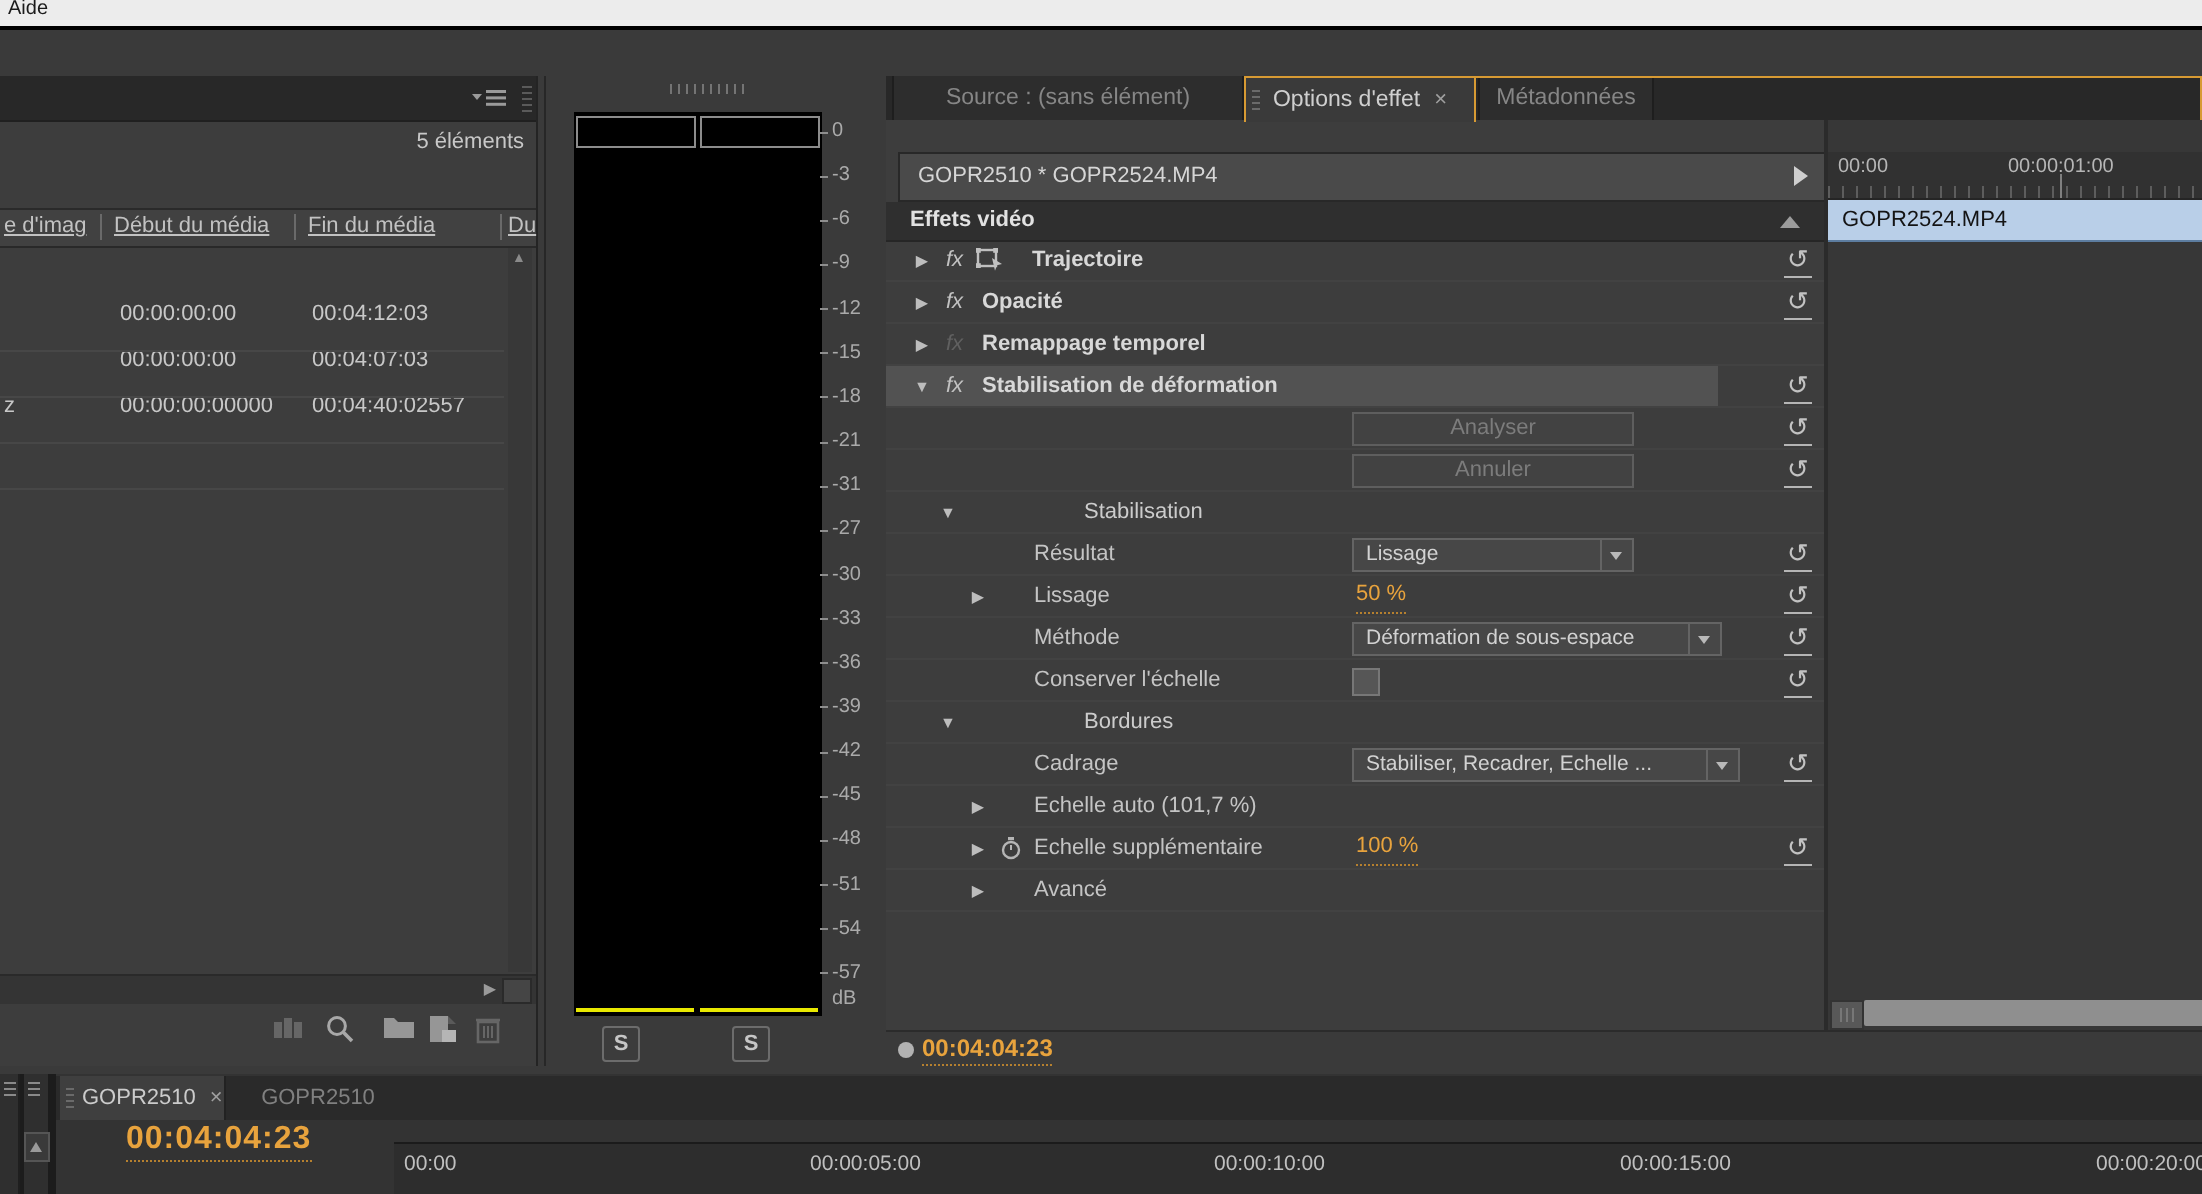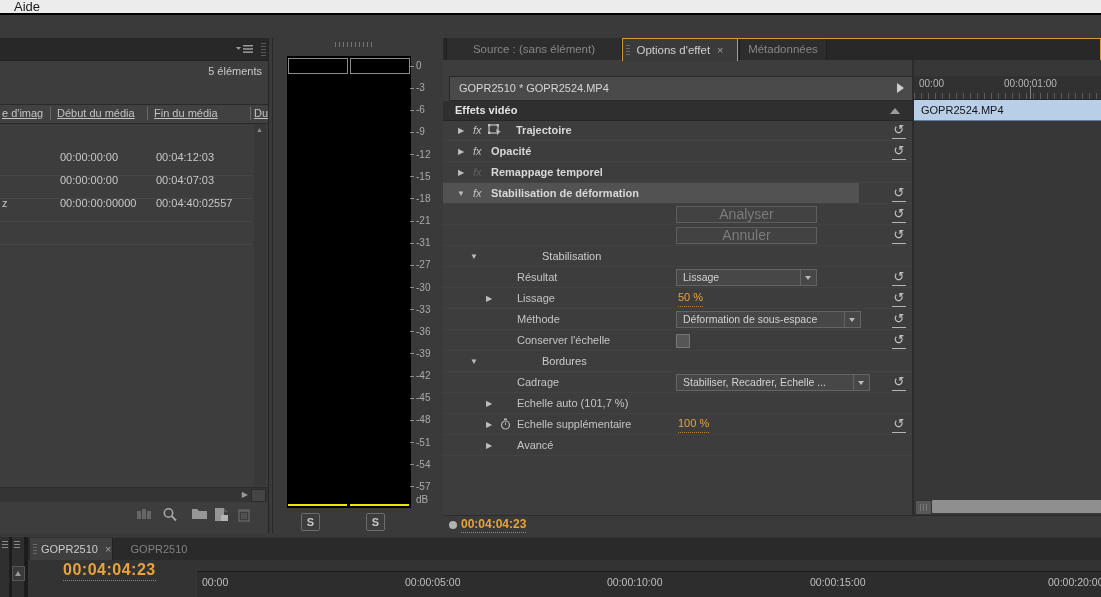"Aide" #menubar span { font-size: 13px -> 10px; left: 14px -> 4px }
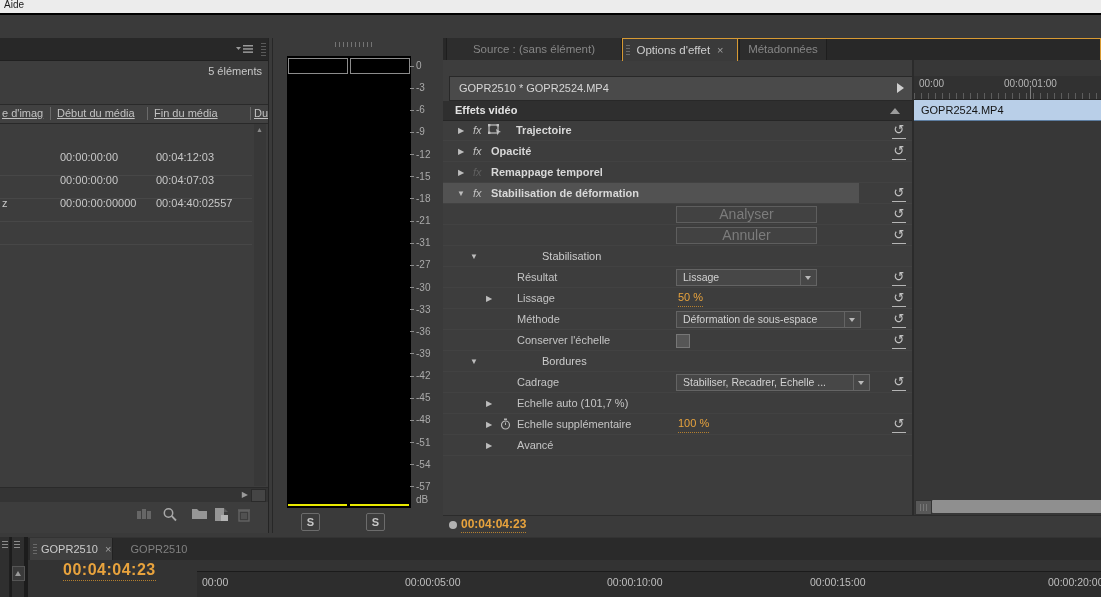"Analyser" .pbutton { font-size: 14px -> 11px }
